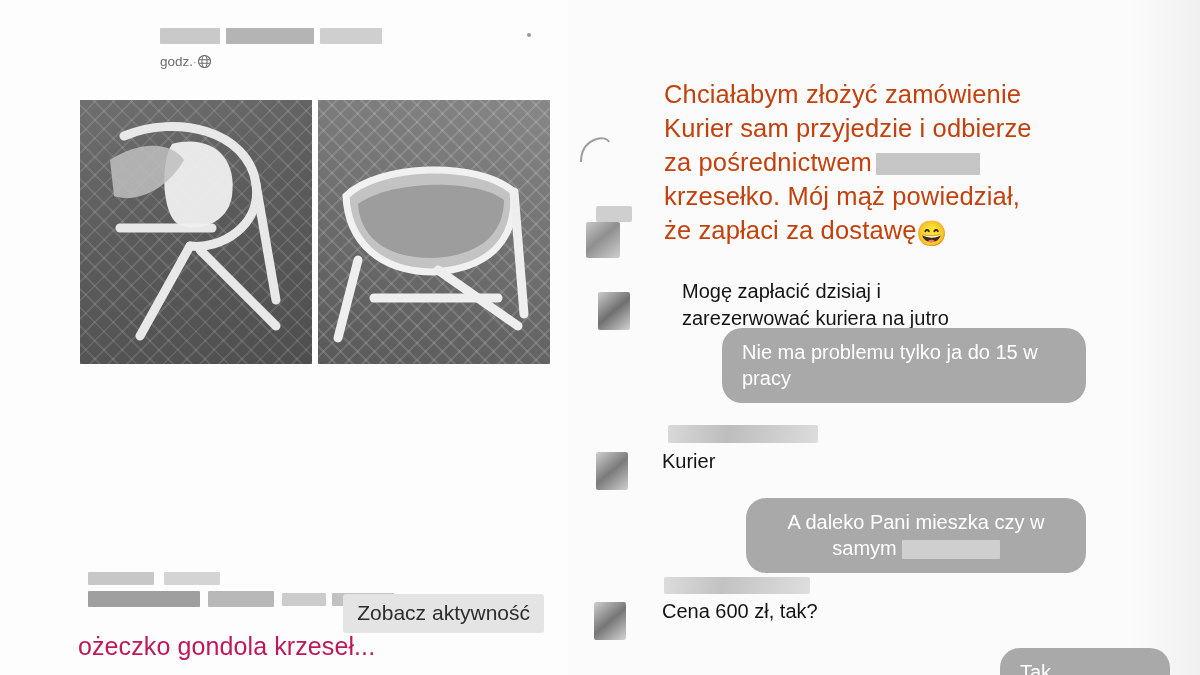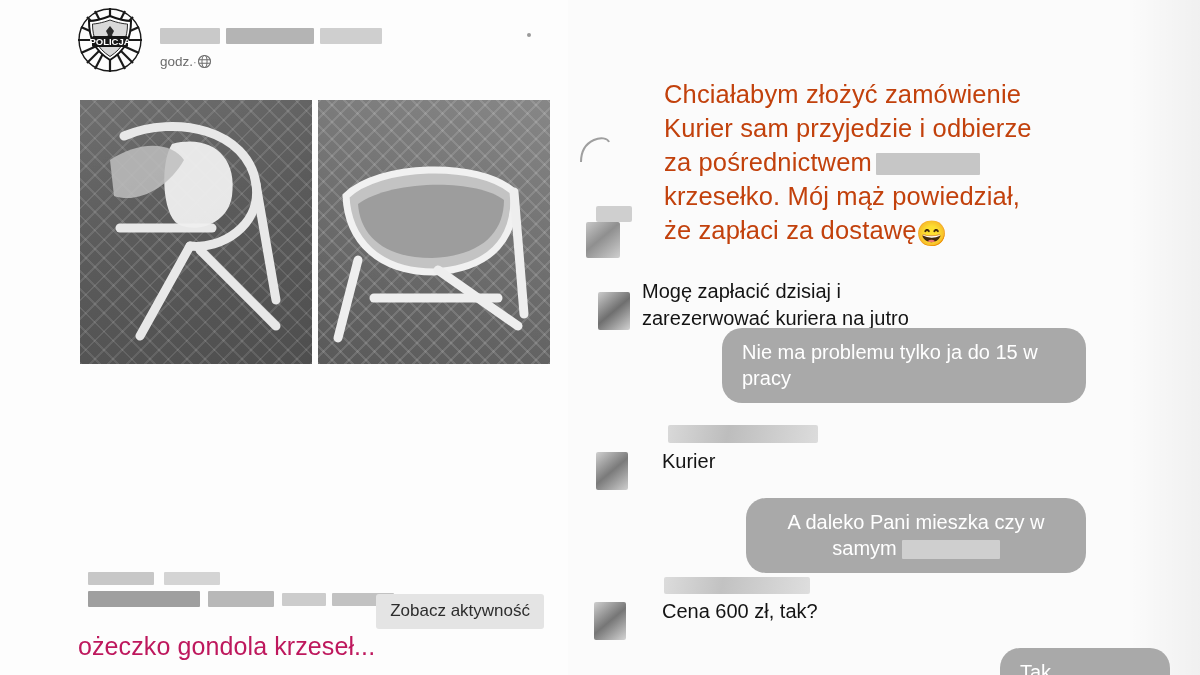"POLICJA" div.police-logo { html: <div> <svg> <g> <g> <path></path> <path></path> <path></path> <path></path> <path></path> <path></path> <path></path> <path></path> </g> <circle></circle> </g> <path></path> <path></path> <path></path> <rect></rect> <text>POLICJA</text> </svg> </div> -> none }
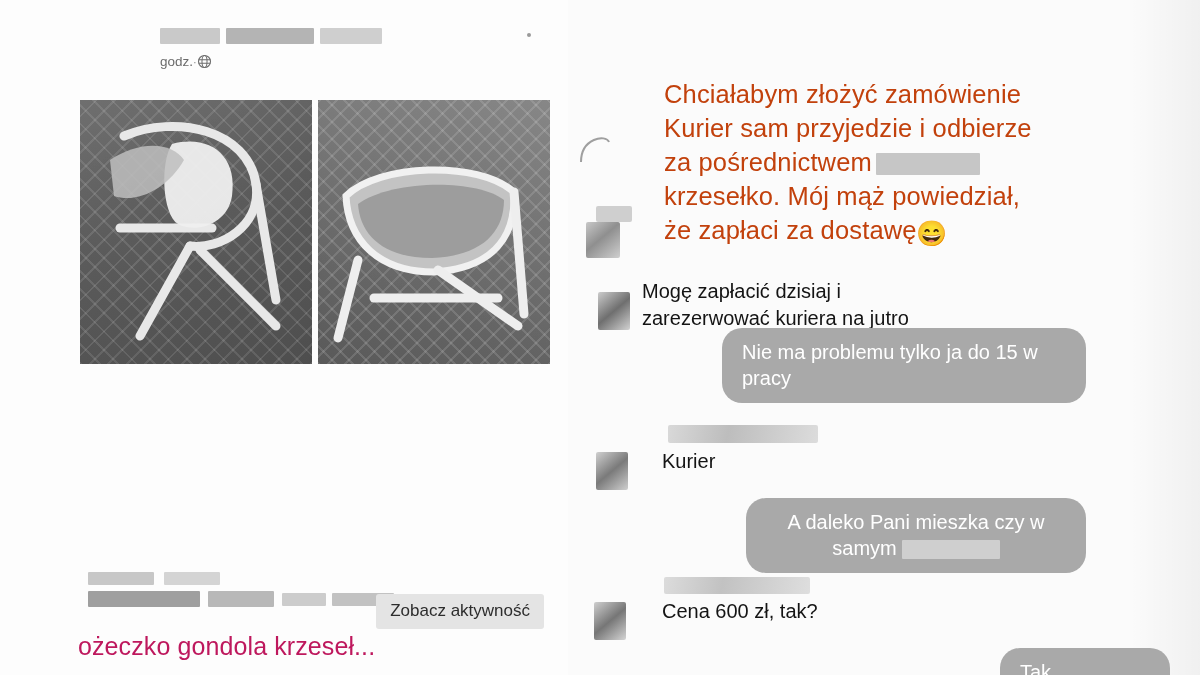"Mogę zapłacić dzisiaj i zarezerwować" .m-in-1 { left: 642px -> 682px }
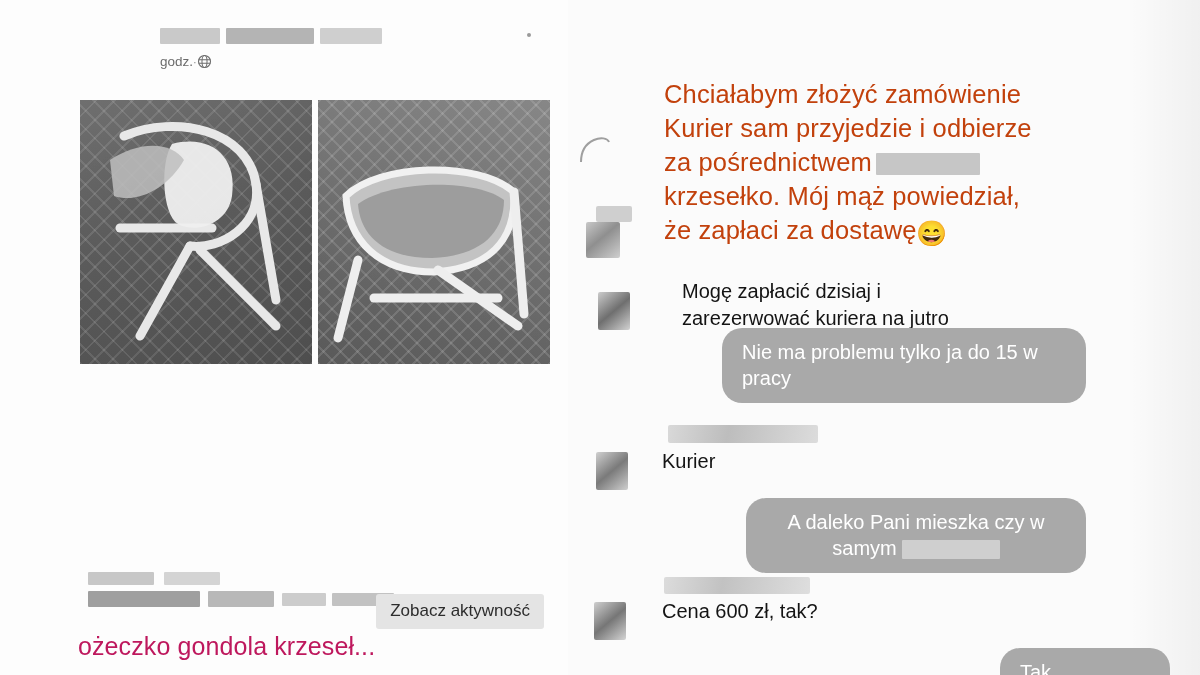"Zobacz aktywność" .activity-btn { font-size: 17px -> 21px }
